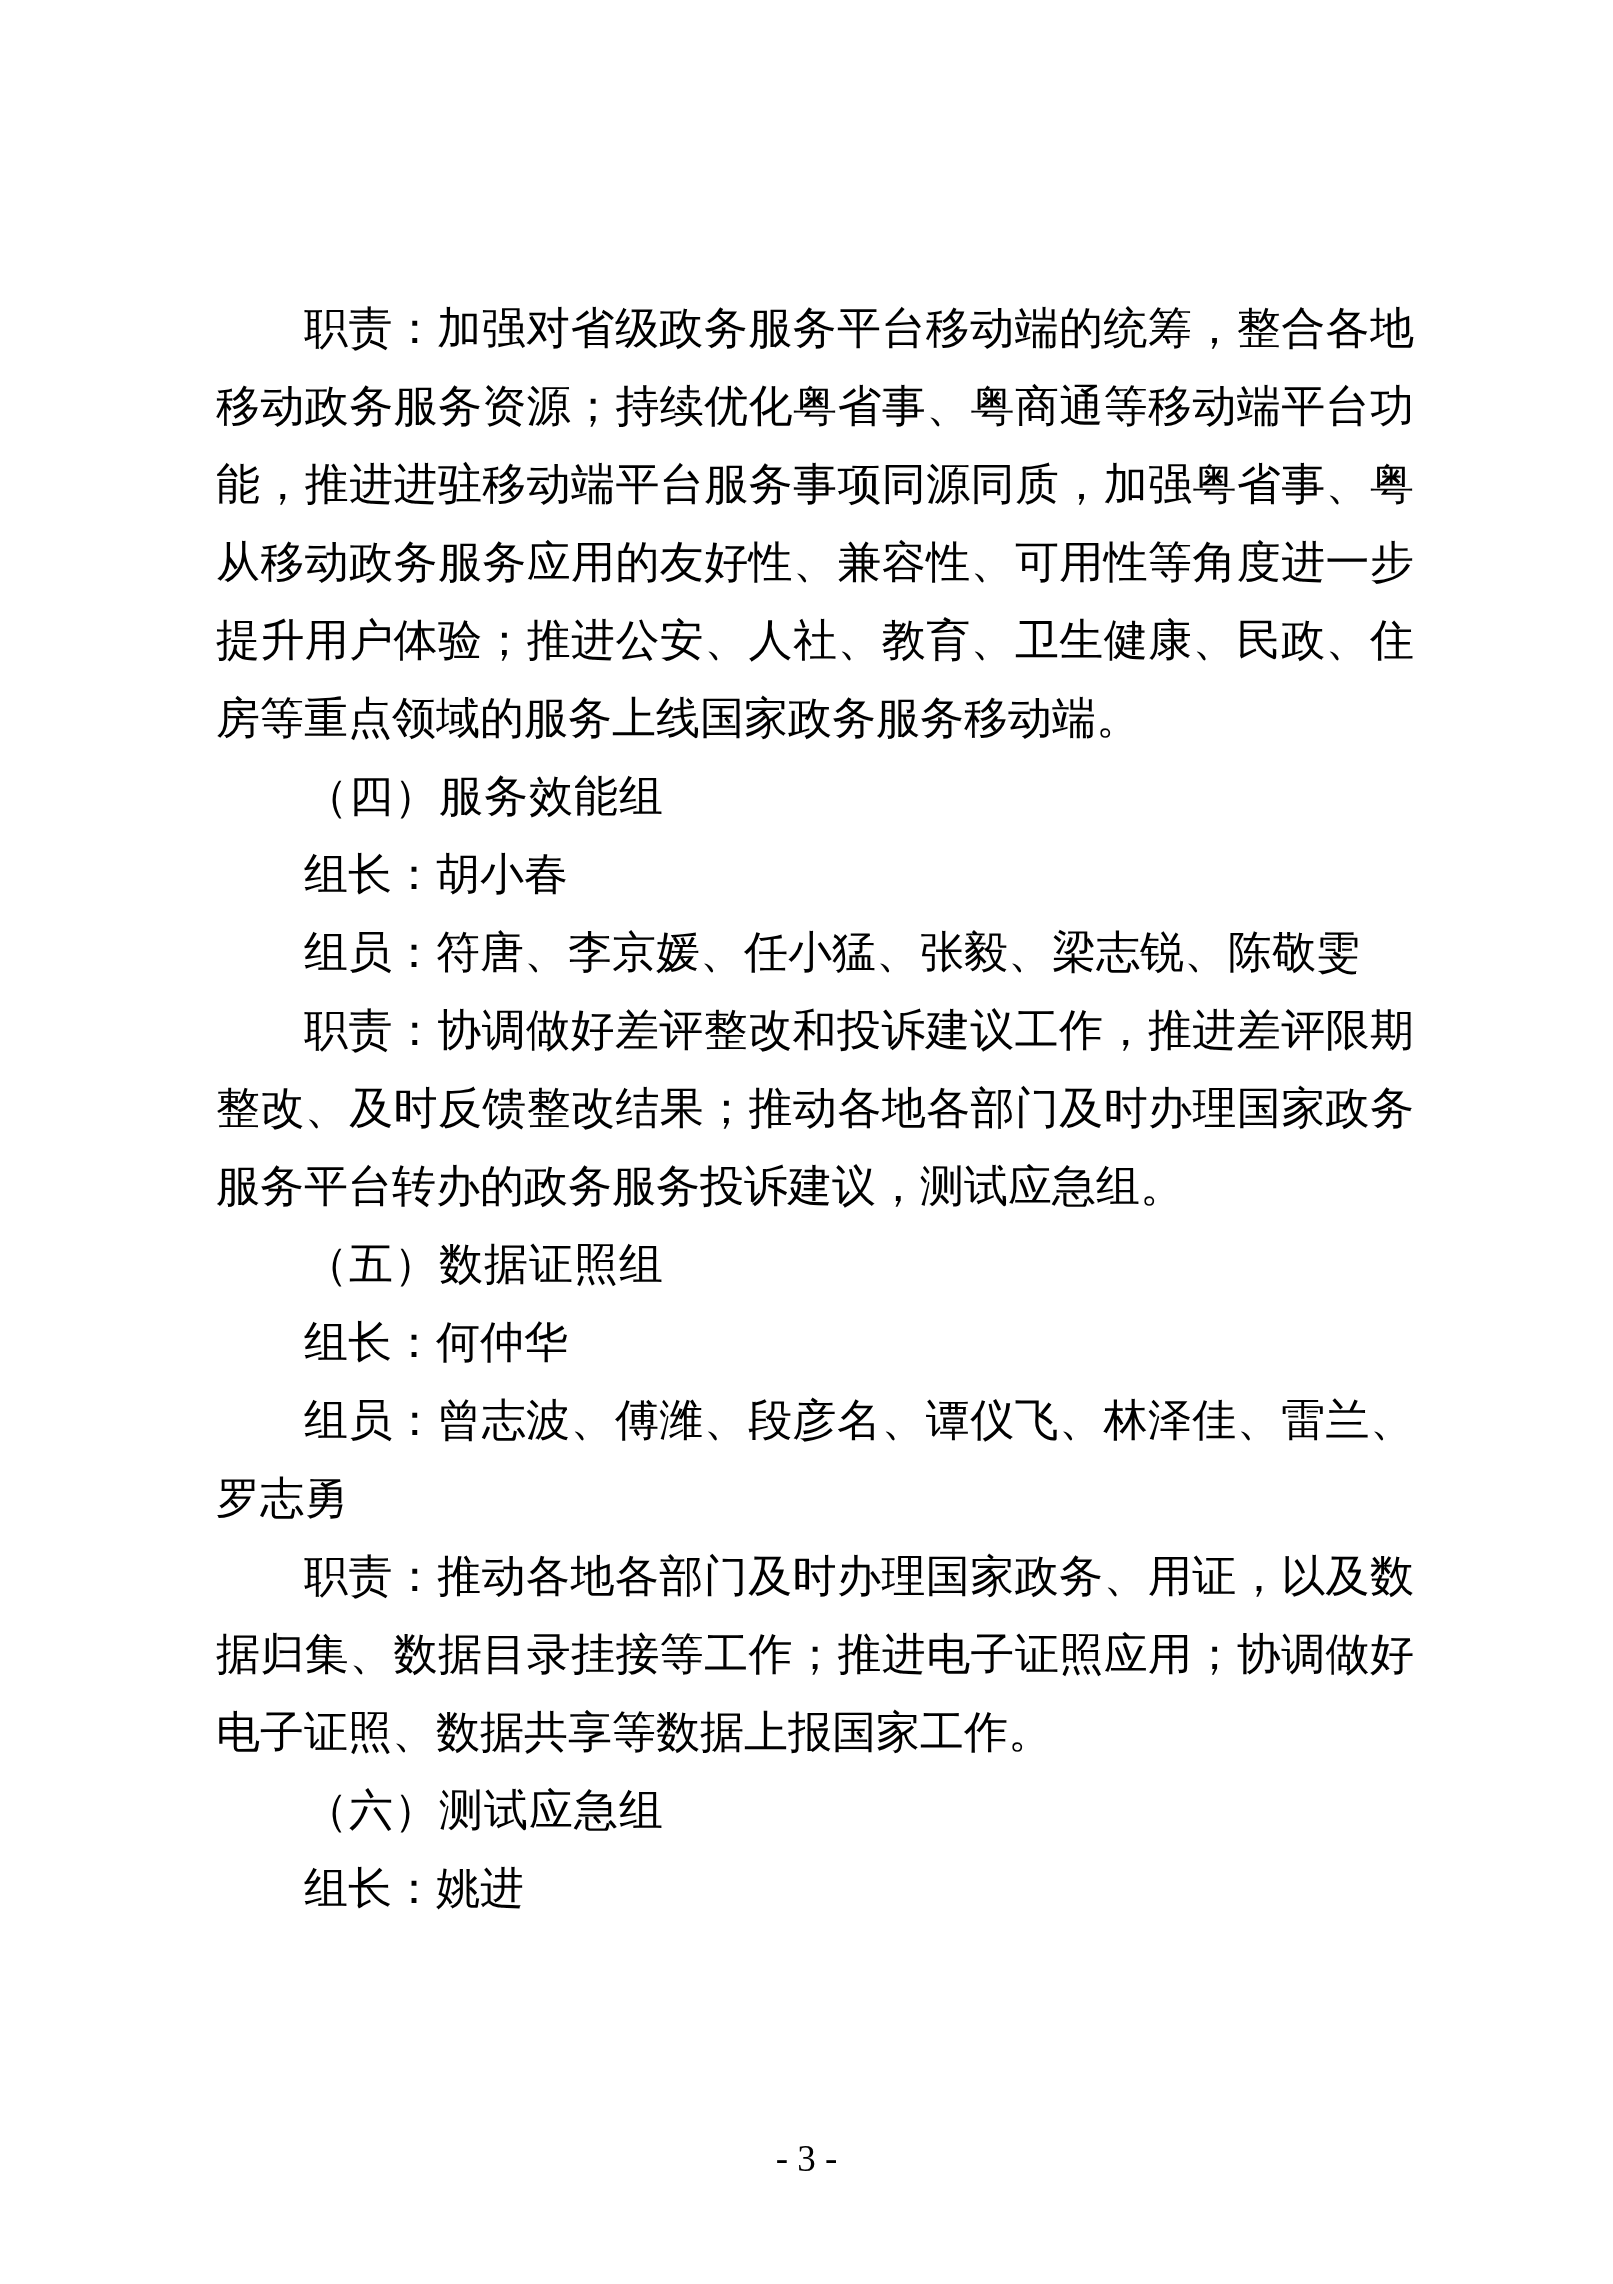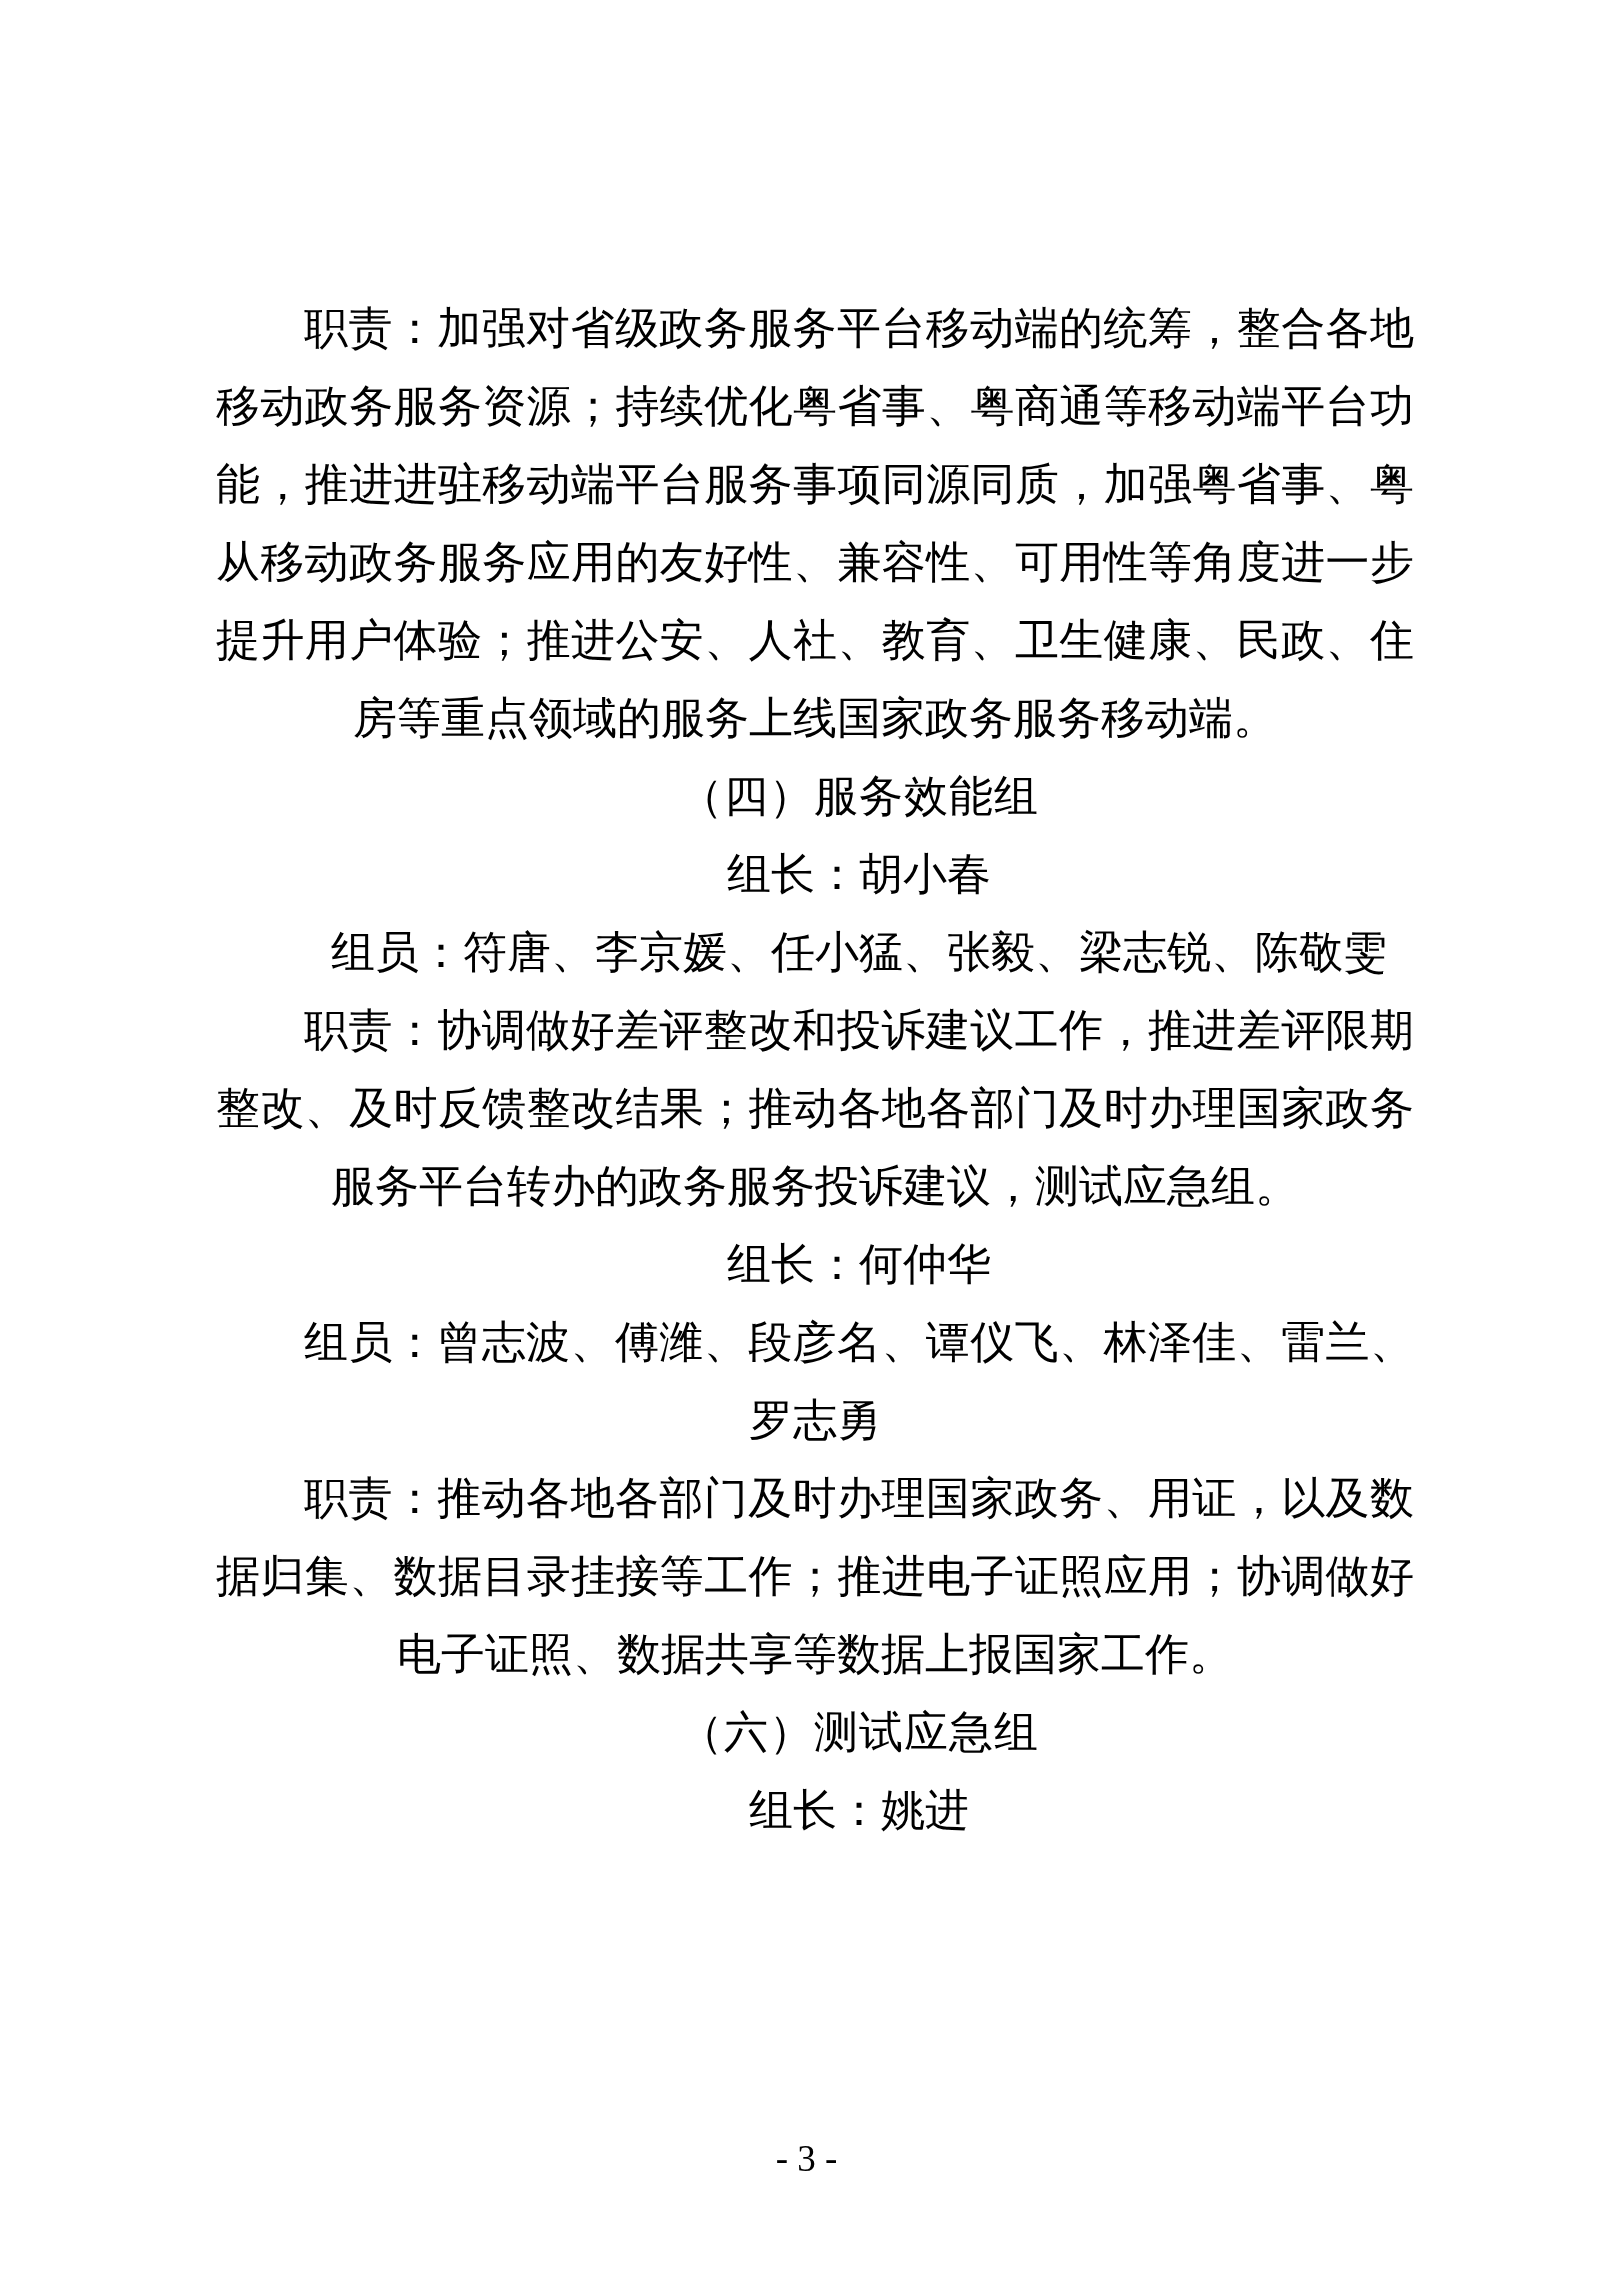"房等重点领域的服务上线国家政务服务移动端。" .ln { text-align: center -> none }
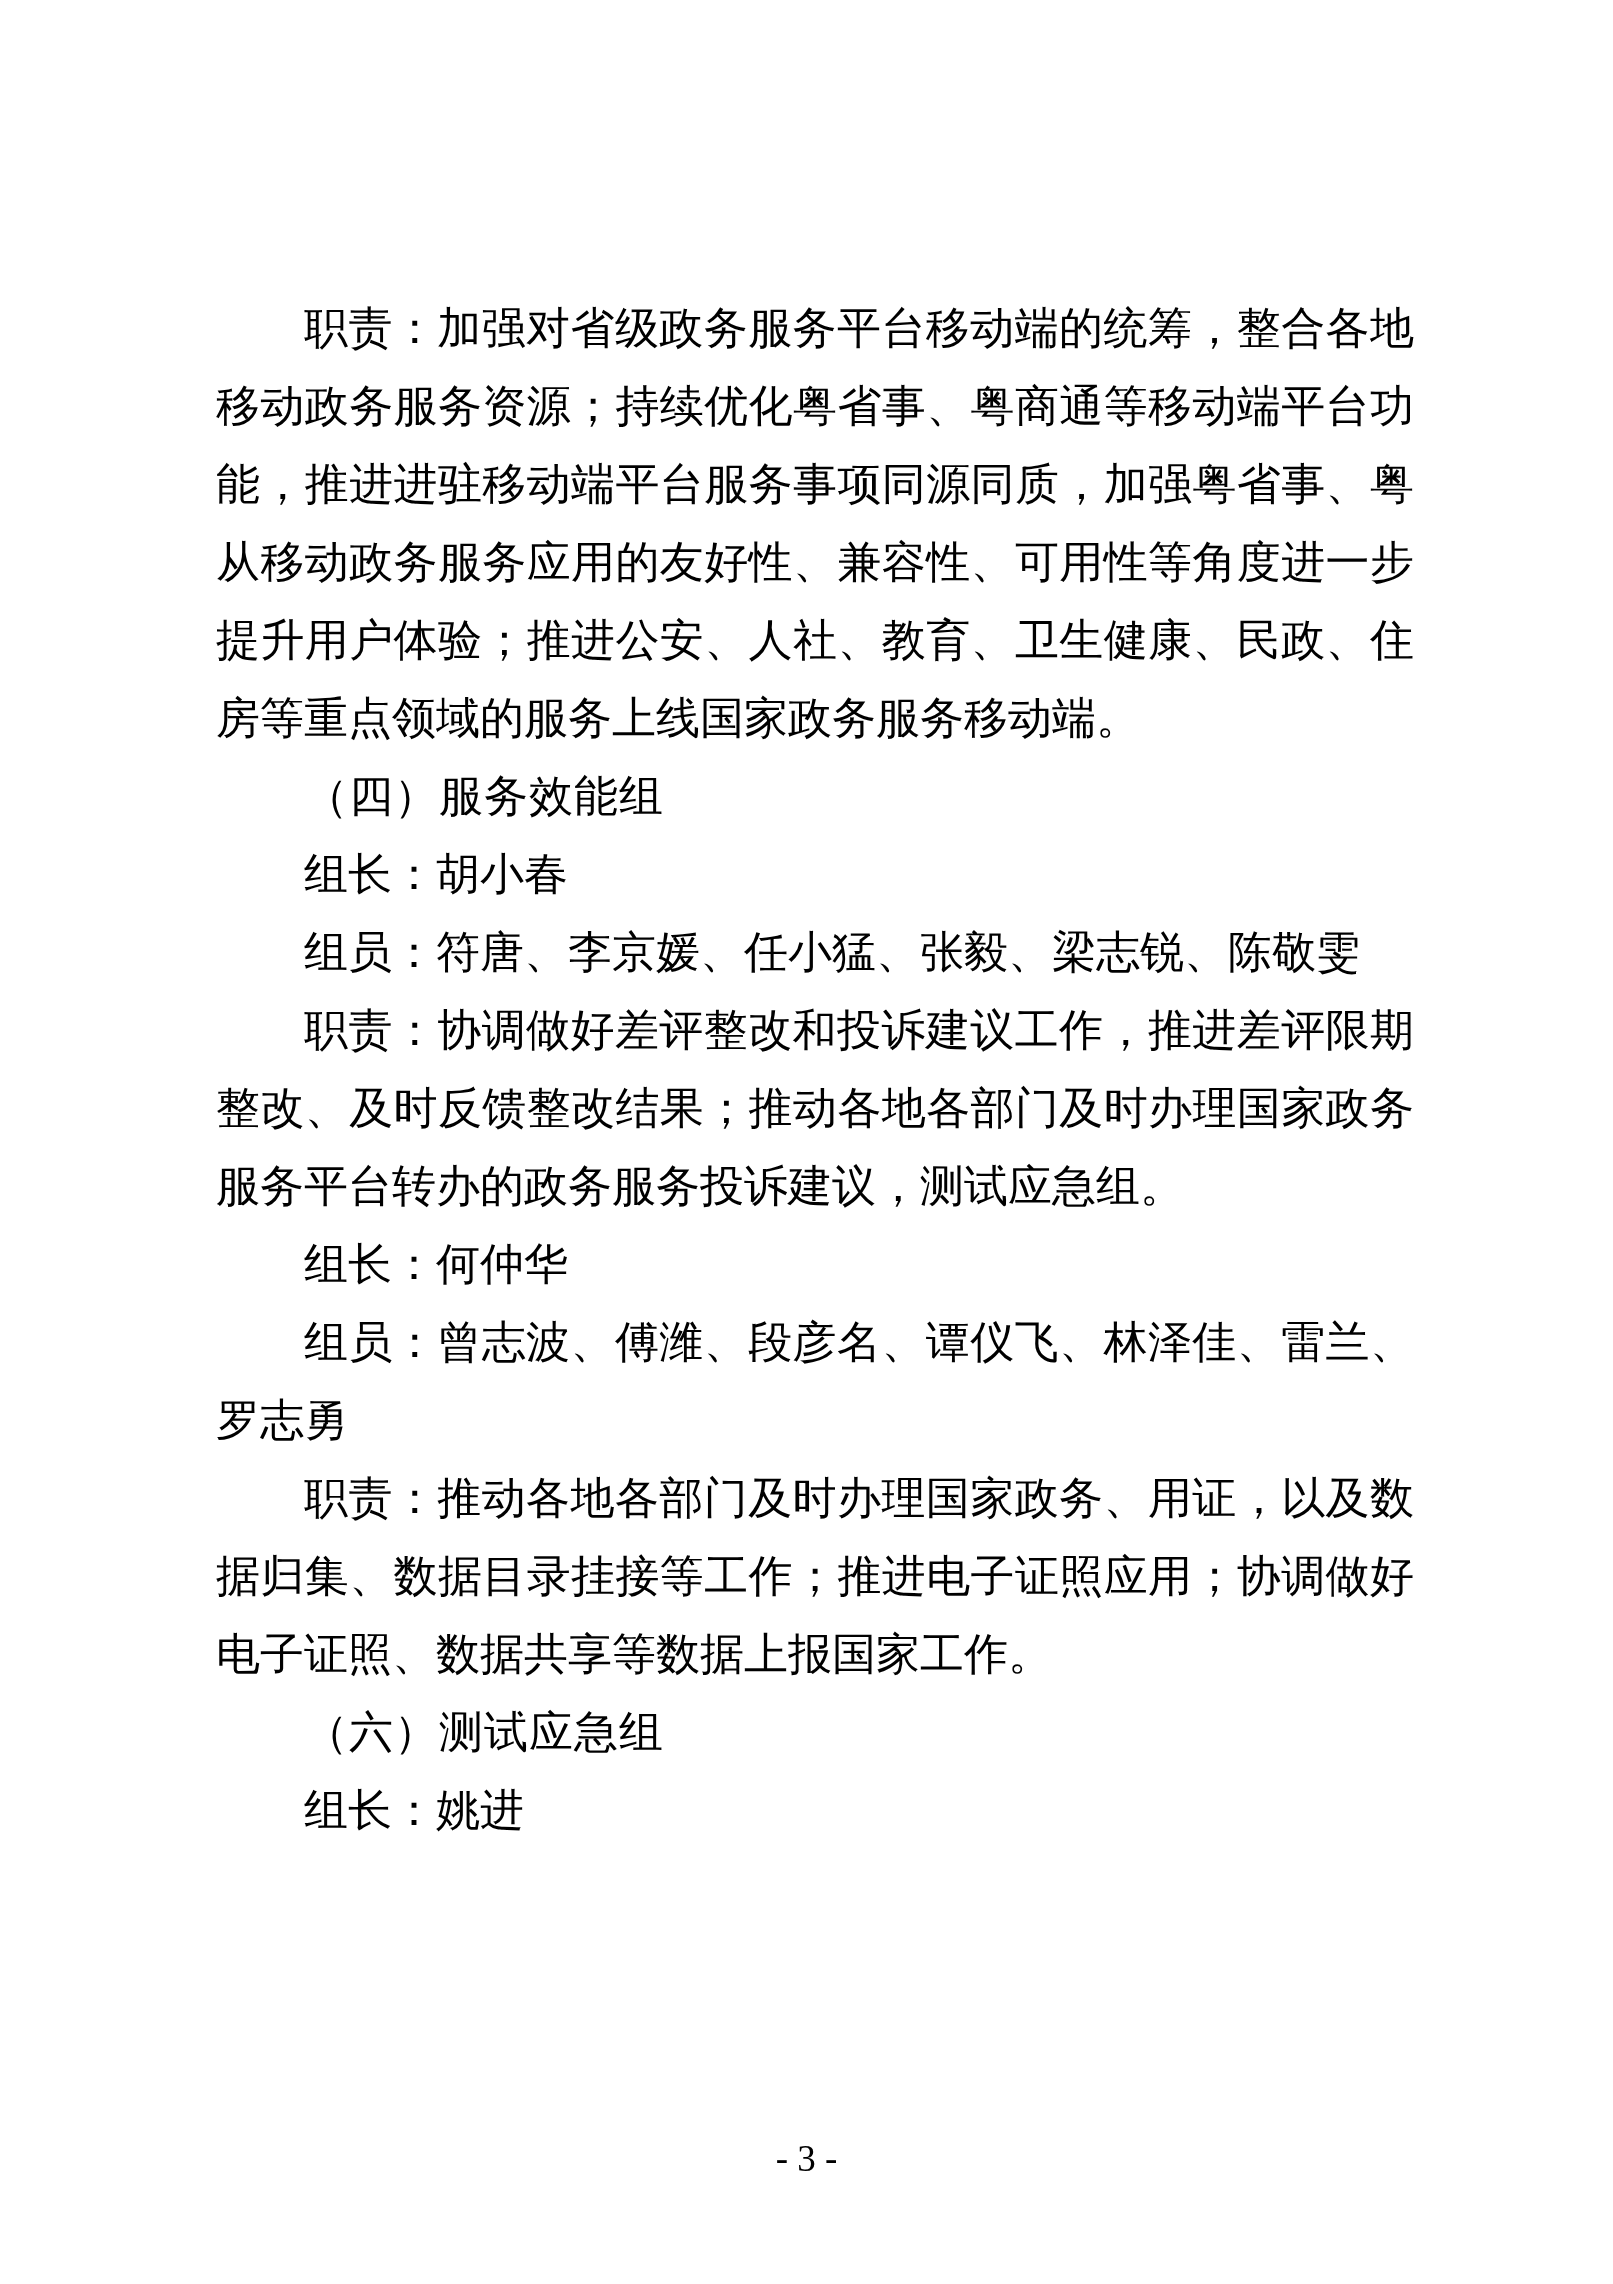"（五）数据证照组" div.ln { html: none -> <div>（五）数据证照组</div> }
